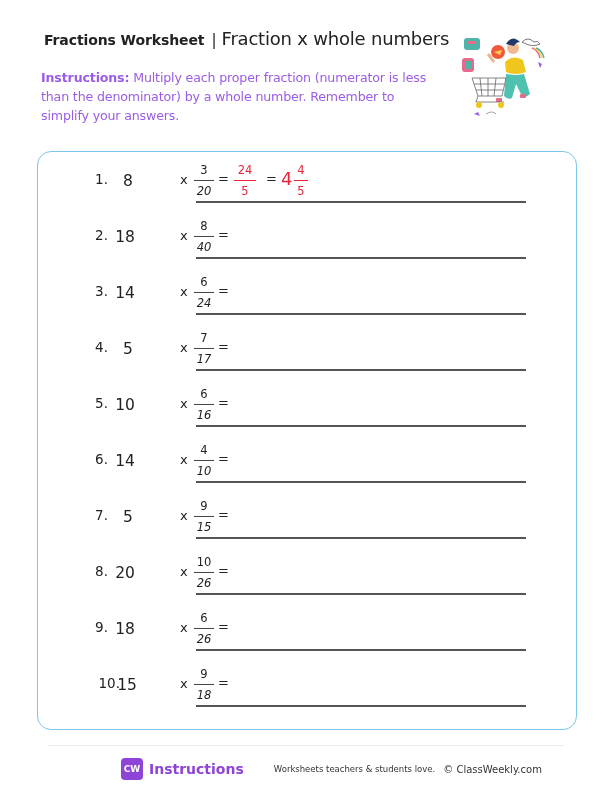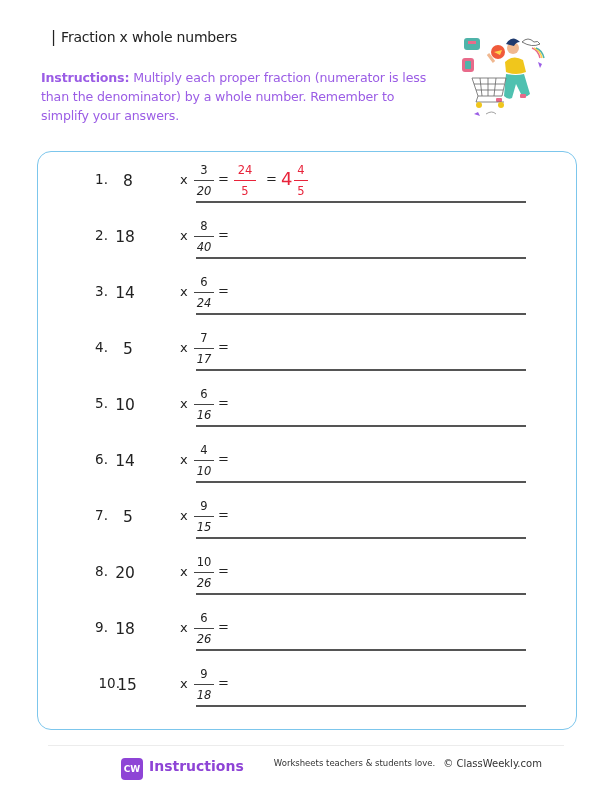"Fractions Worksheet" span.title { html: none -> <span>Fractions Worksheet</span> }
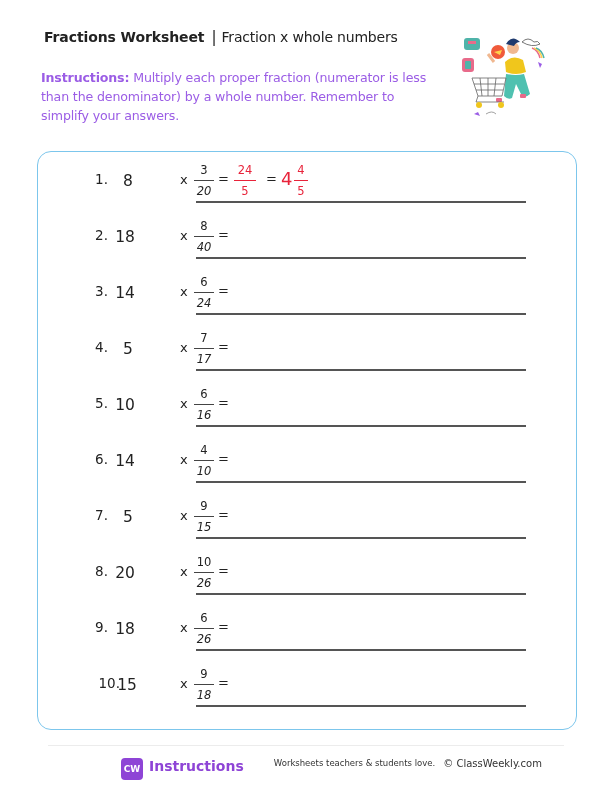"Fraction x whole numbers" .subtitle { font-size: 14px -> 18px }
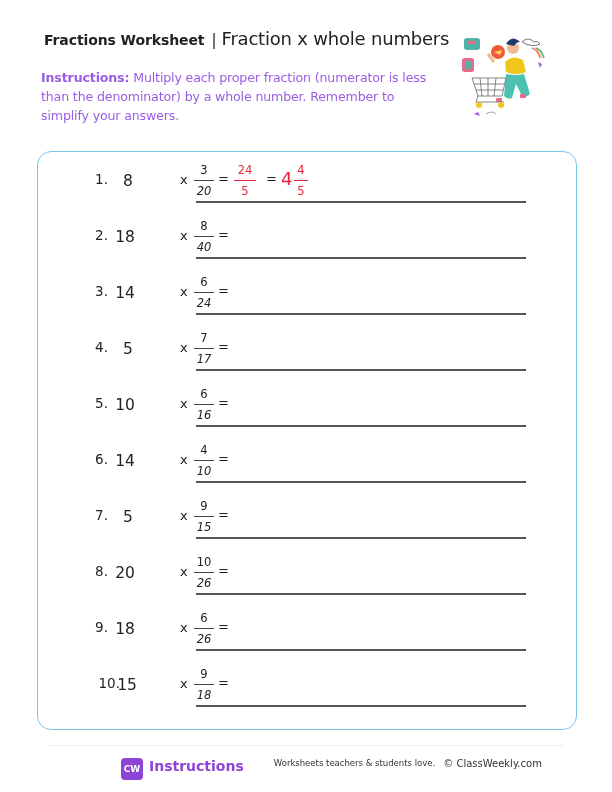"CW" .footer { align-items: none -> center }
